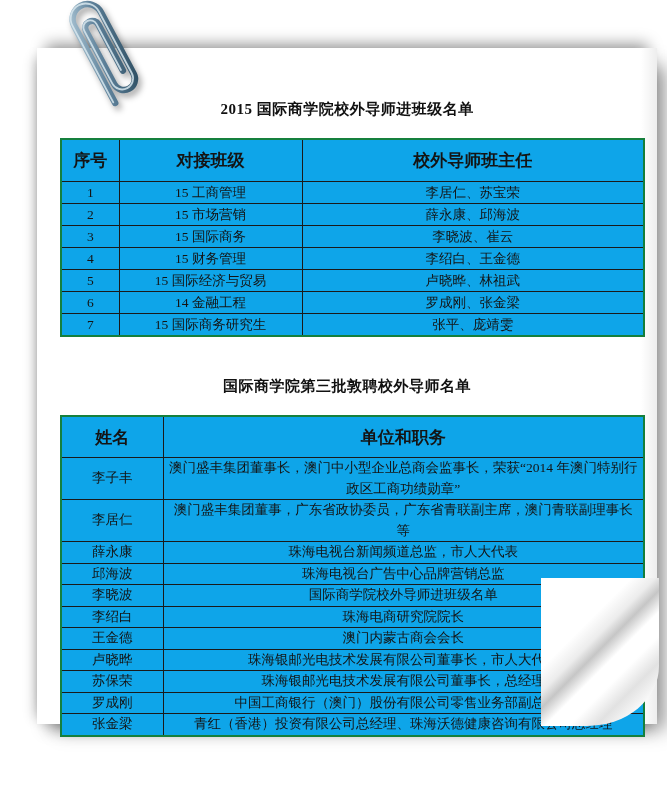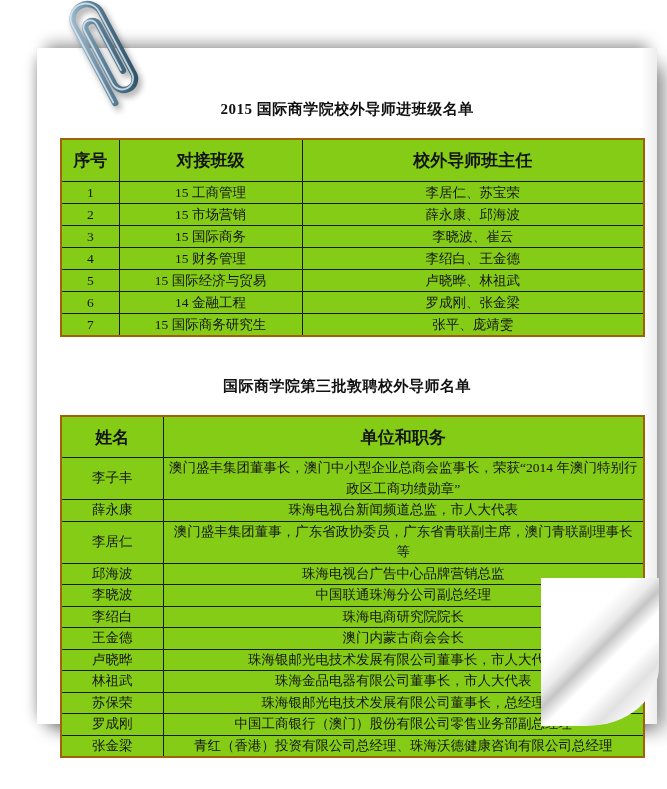"序号" table { background: #84cc16 -> #0ea5e9; border: 2px solid #a16207 -> 2px solid #15803d }
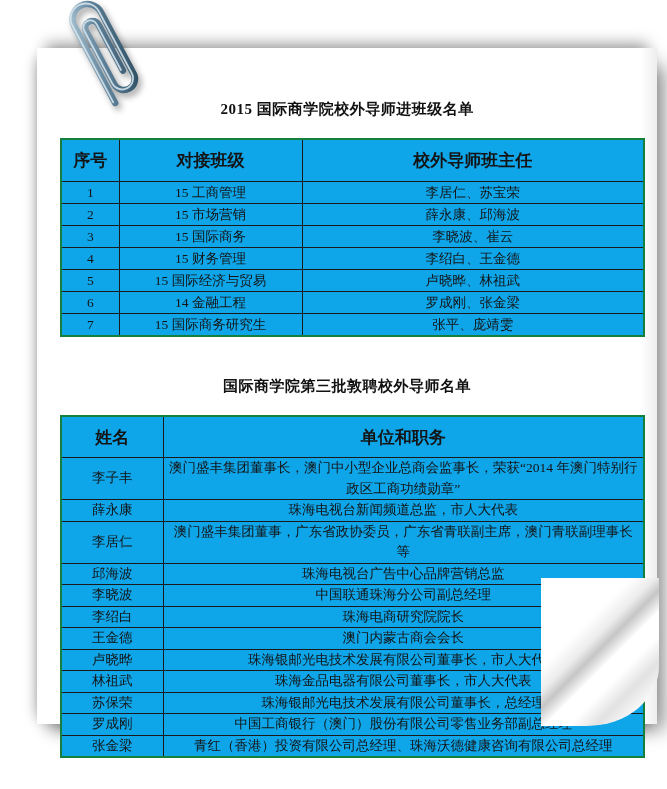"薛永康" tr { order: before "李居仁" -> after "李居仁" }
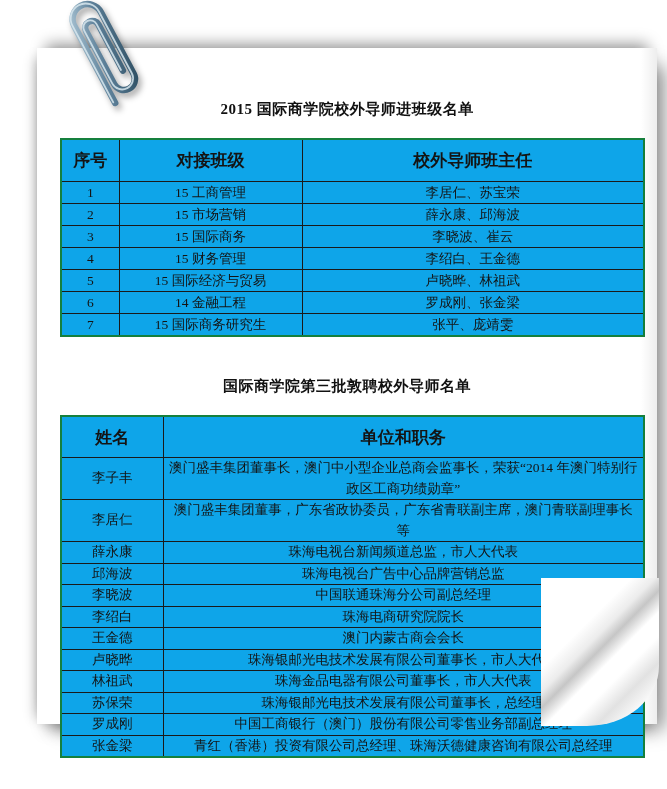"中国联通珠海分公司副总经理" td { text: 中国联通珠海分公司副总经理 -> 国际商学院校外导师进班级名单 }
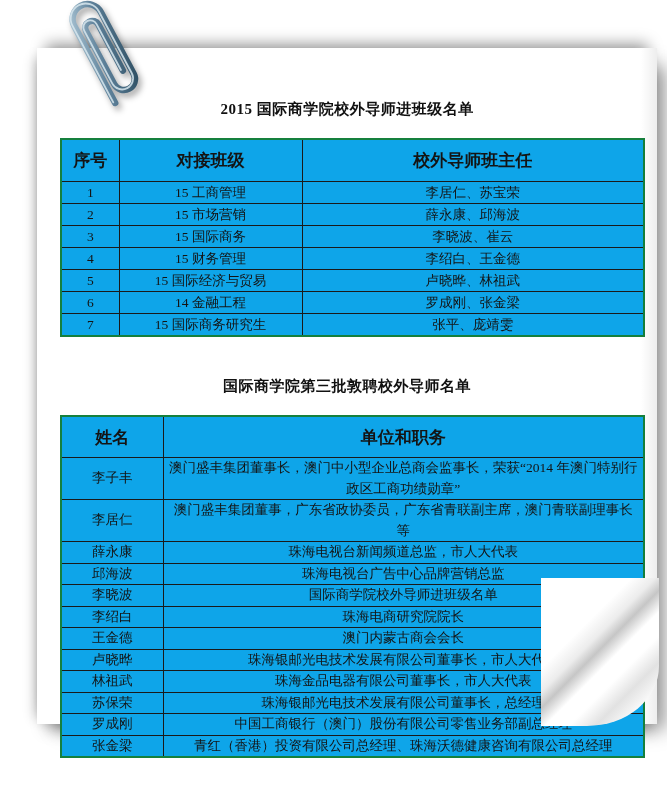"林祖武" tr { html: <tr> <td>林祖武</td> <td>珠海金品电器有限公司董事长，市人大代表</td> </tr> -> none }
